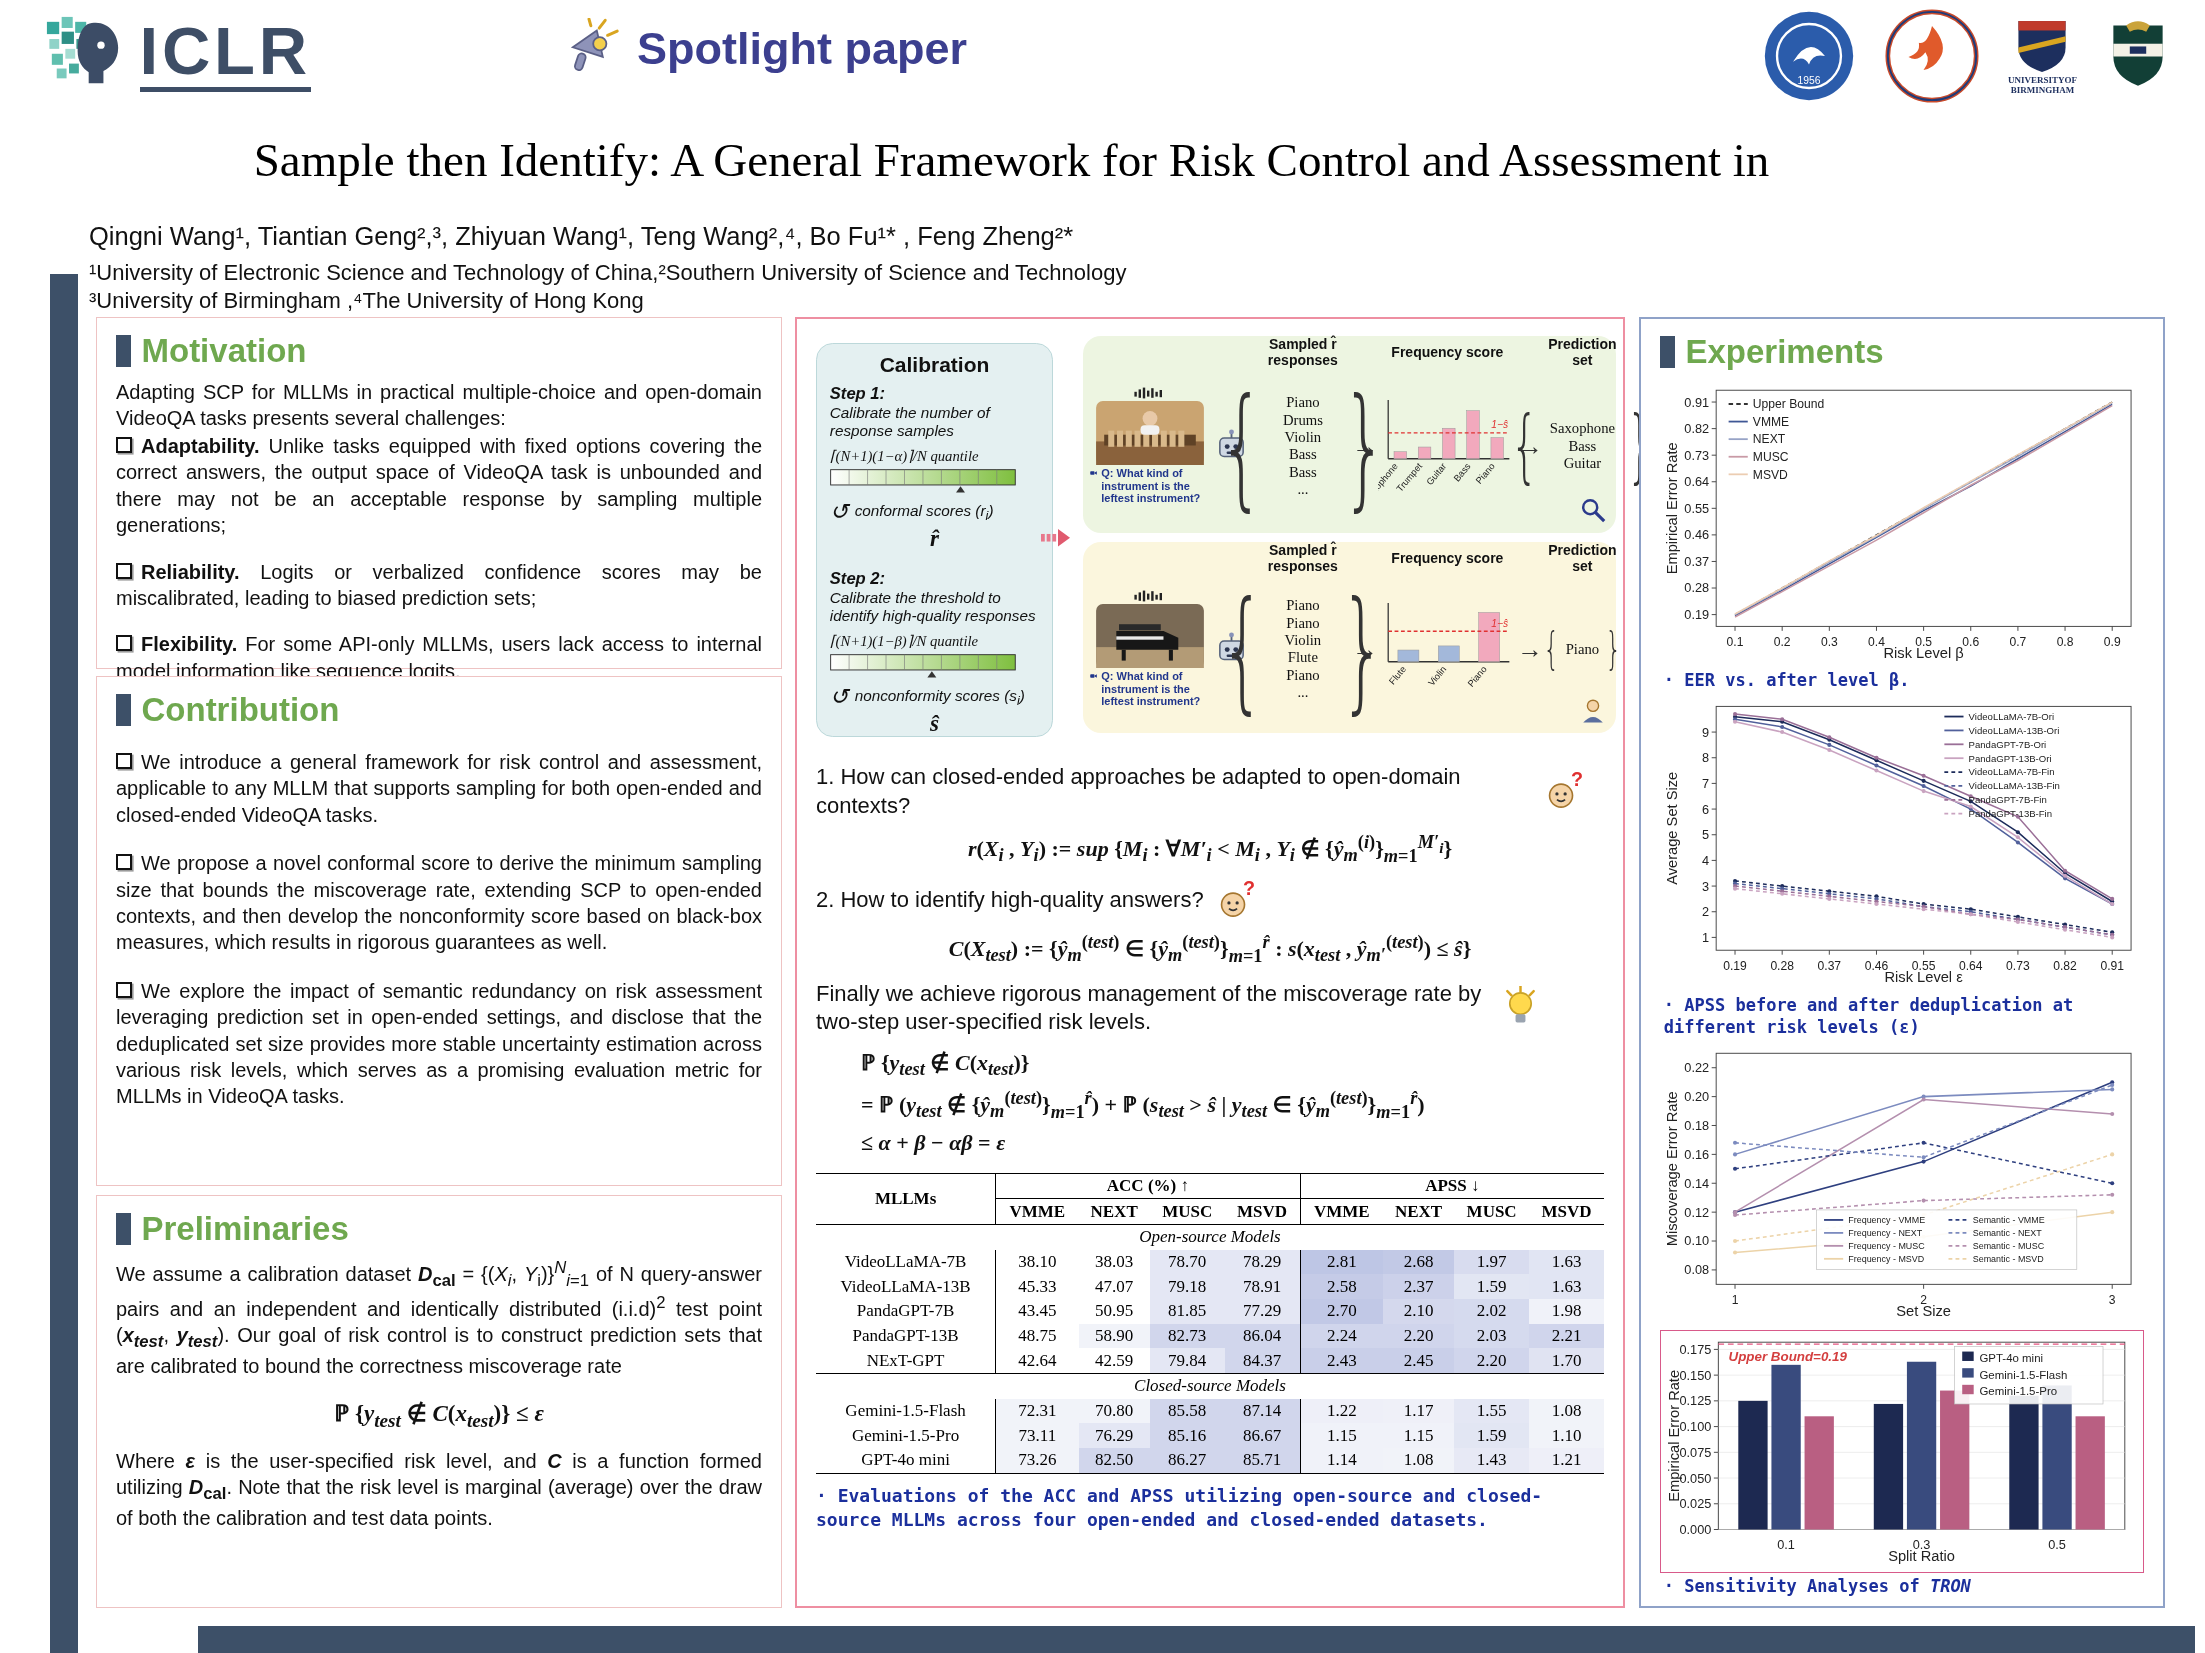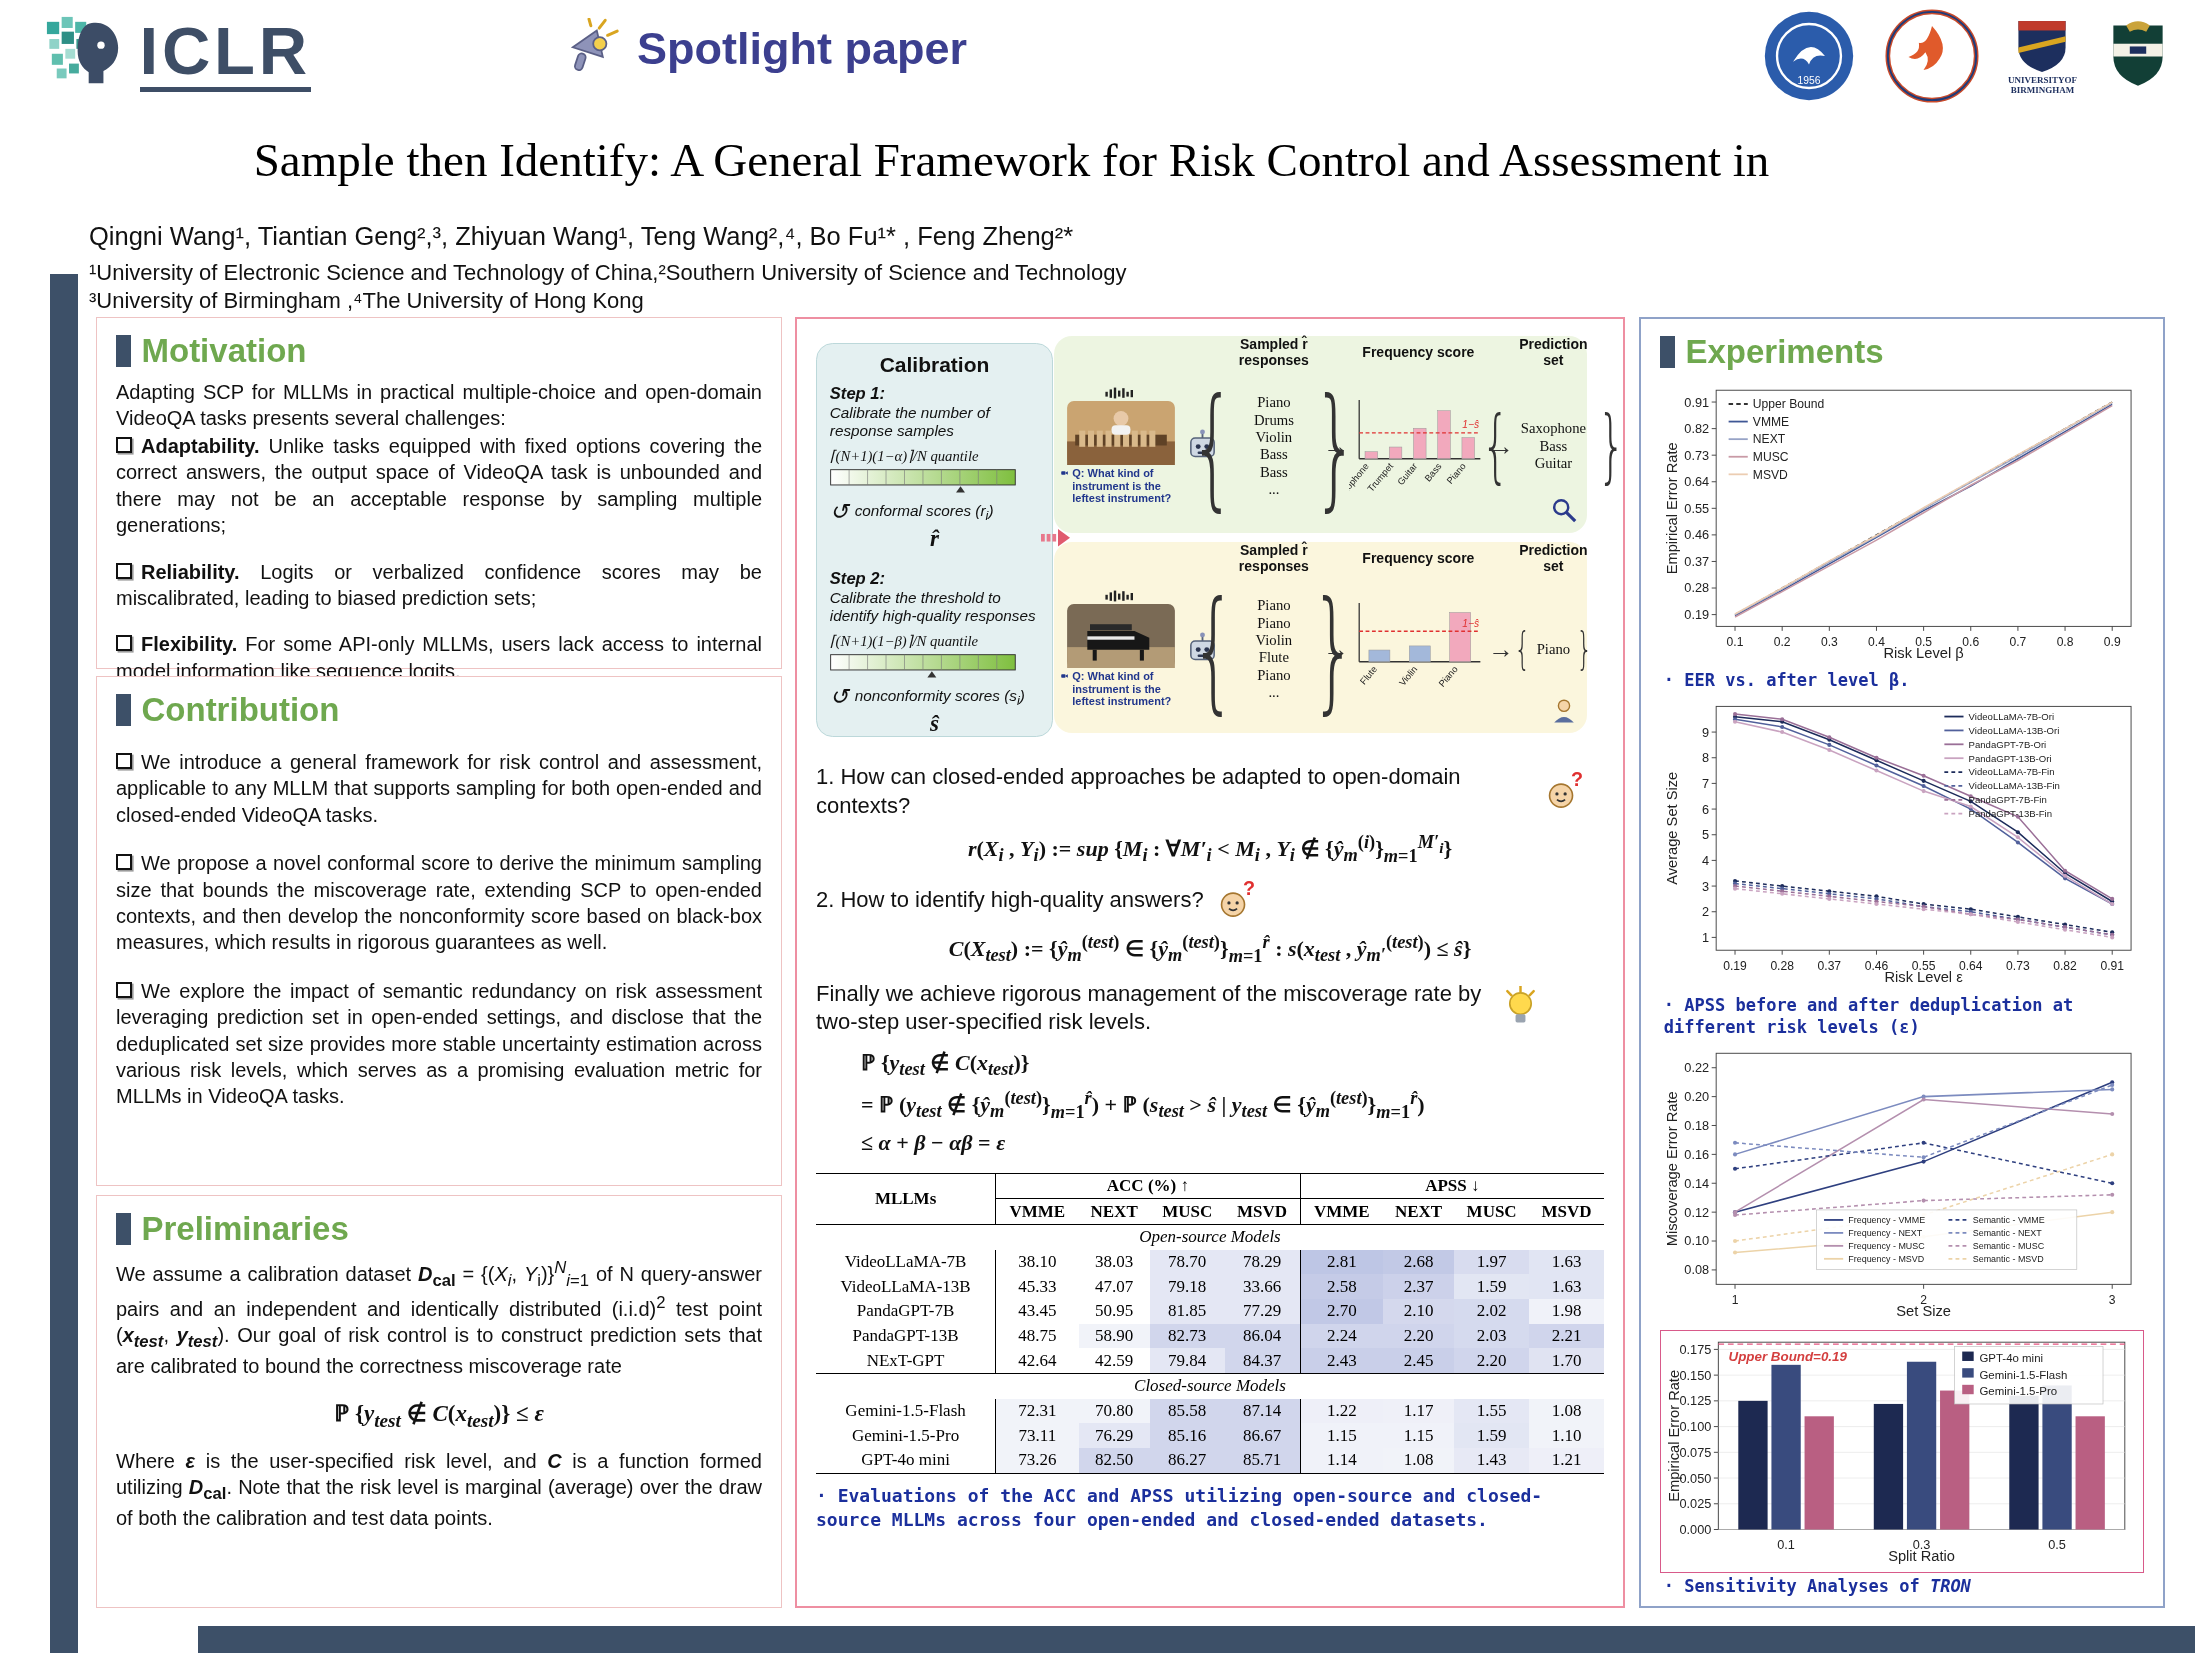"Sampled r̂ responses" .pipes { left: 238px -> 267px }
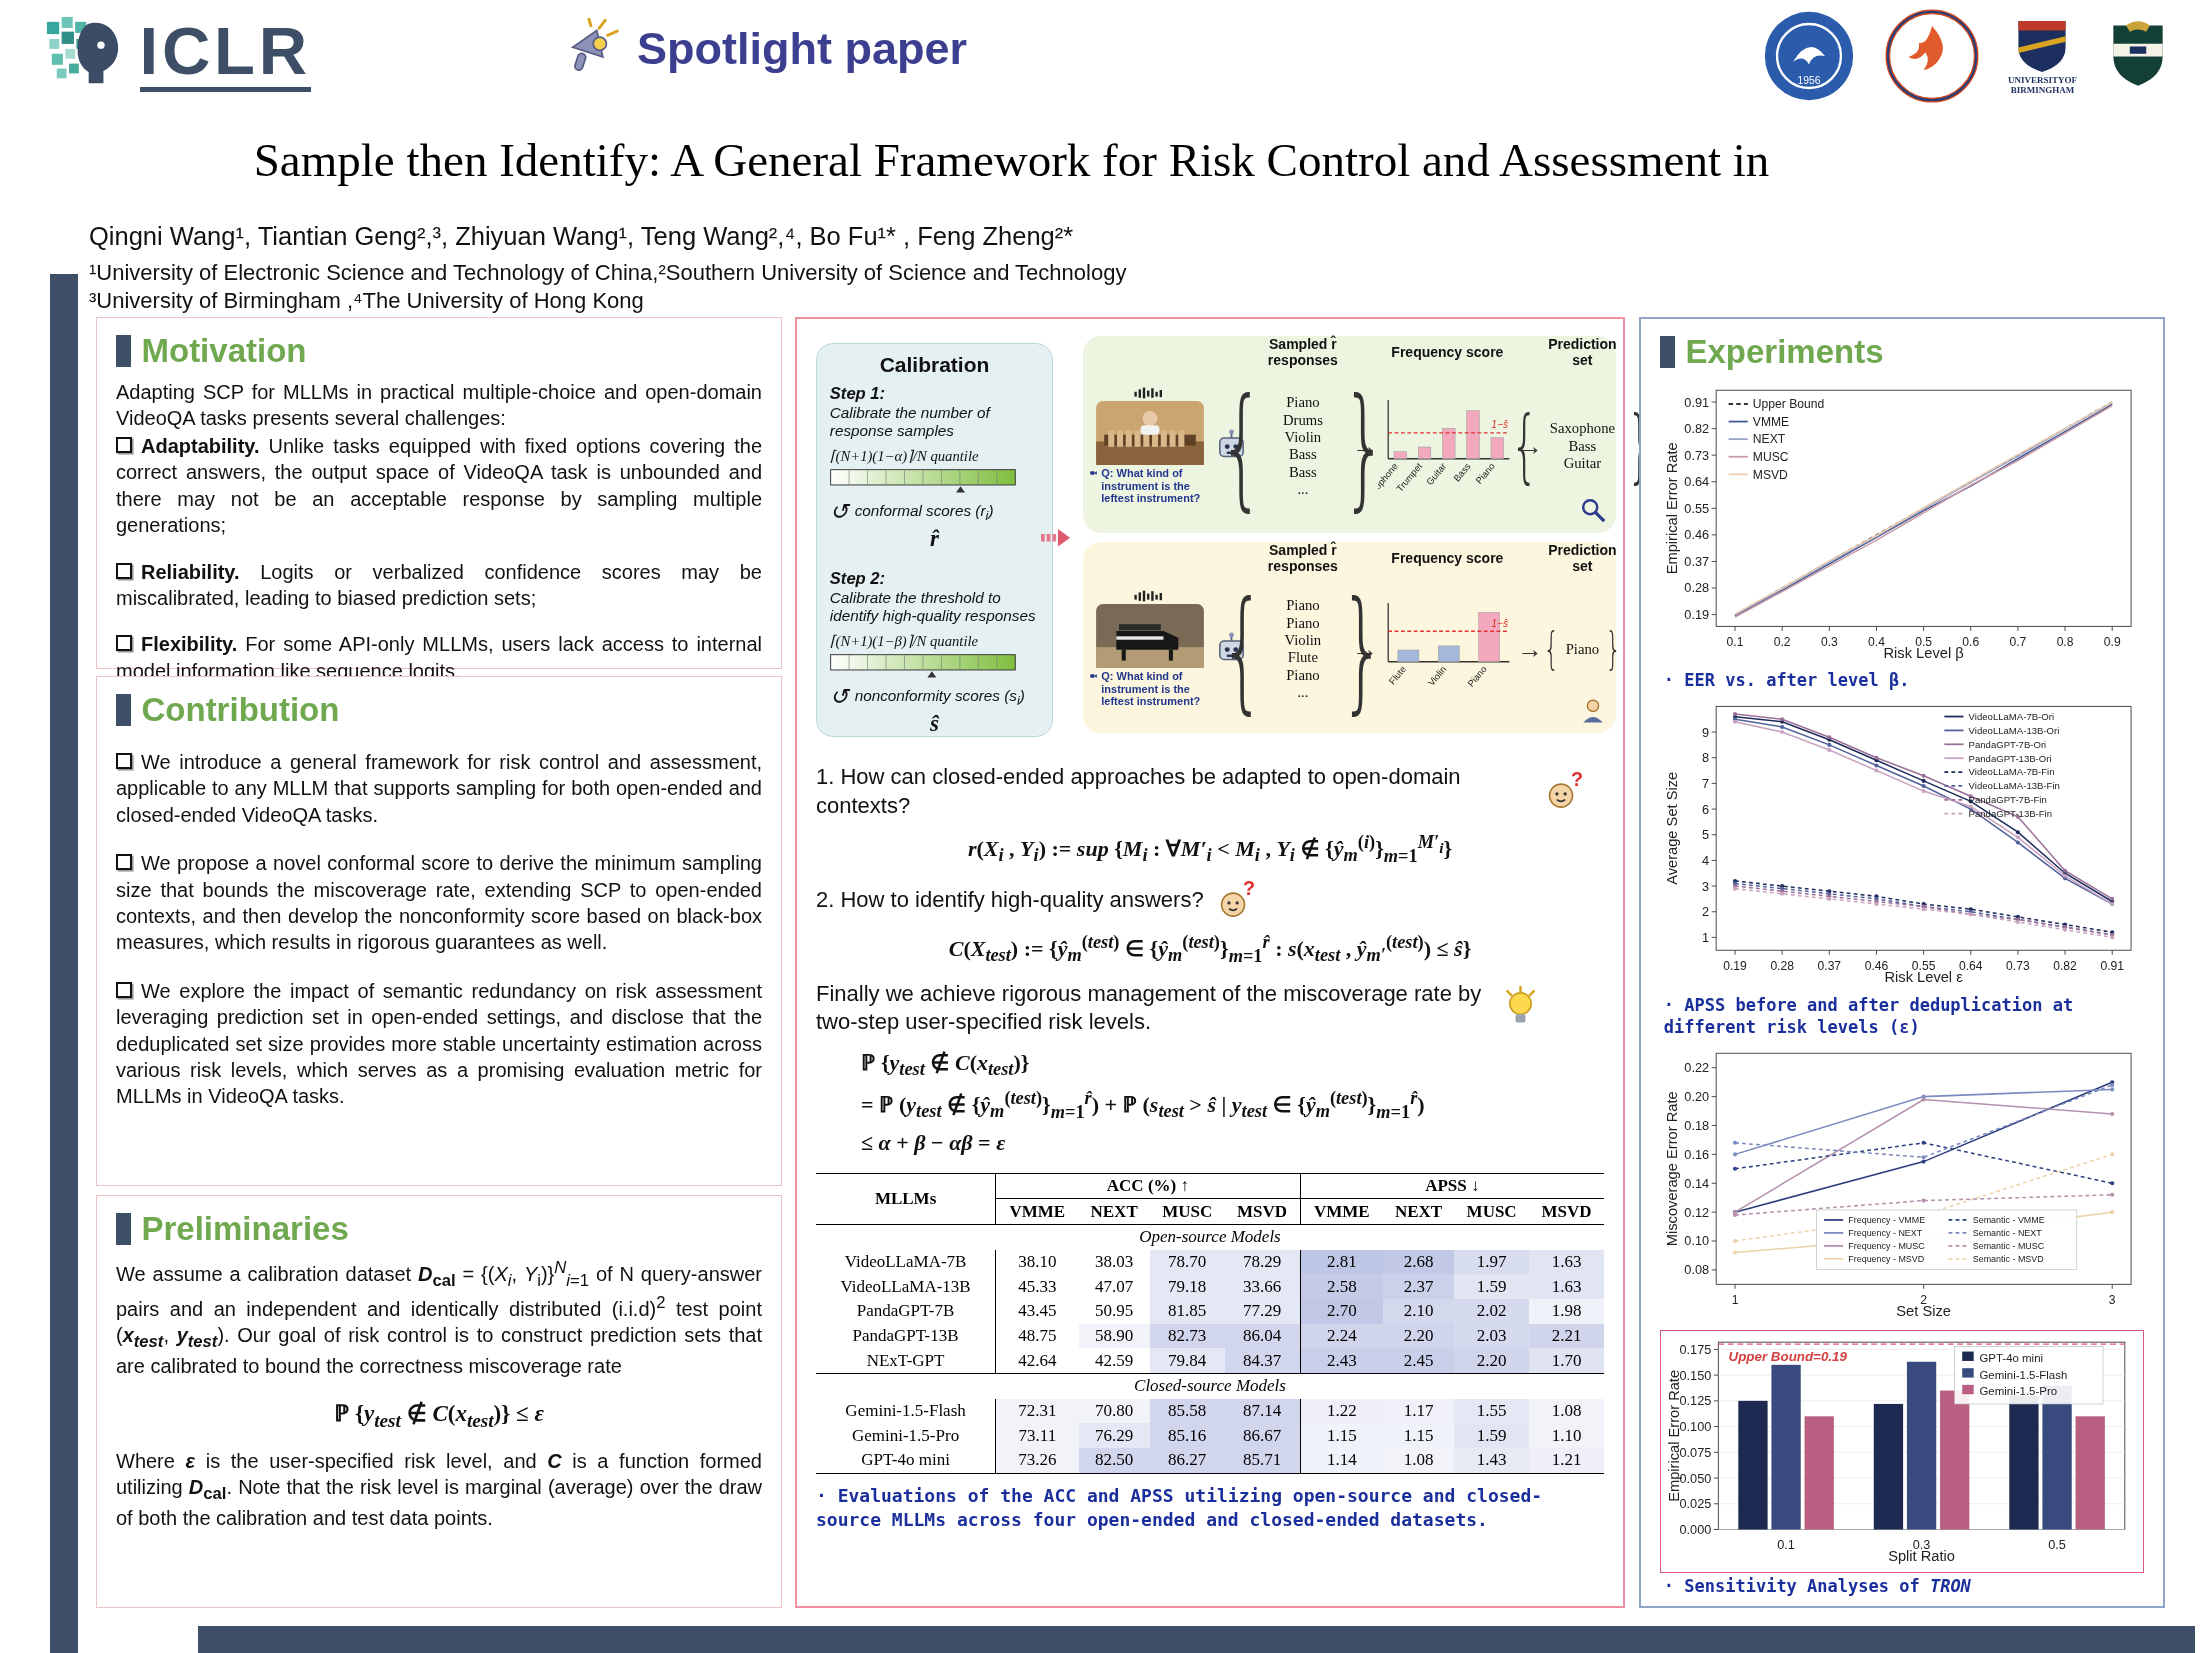"33.66" td { text: 33.66 -> 78.91 }
